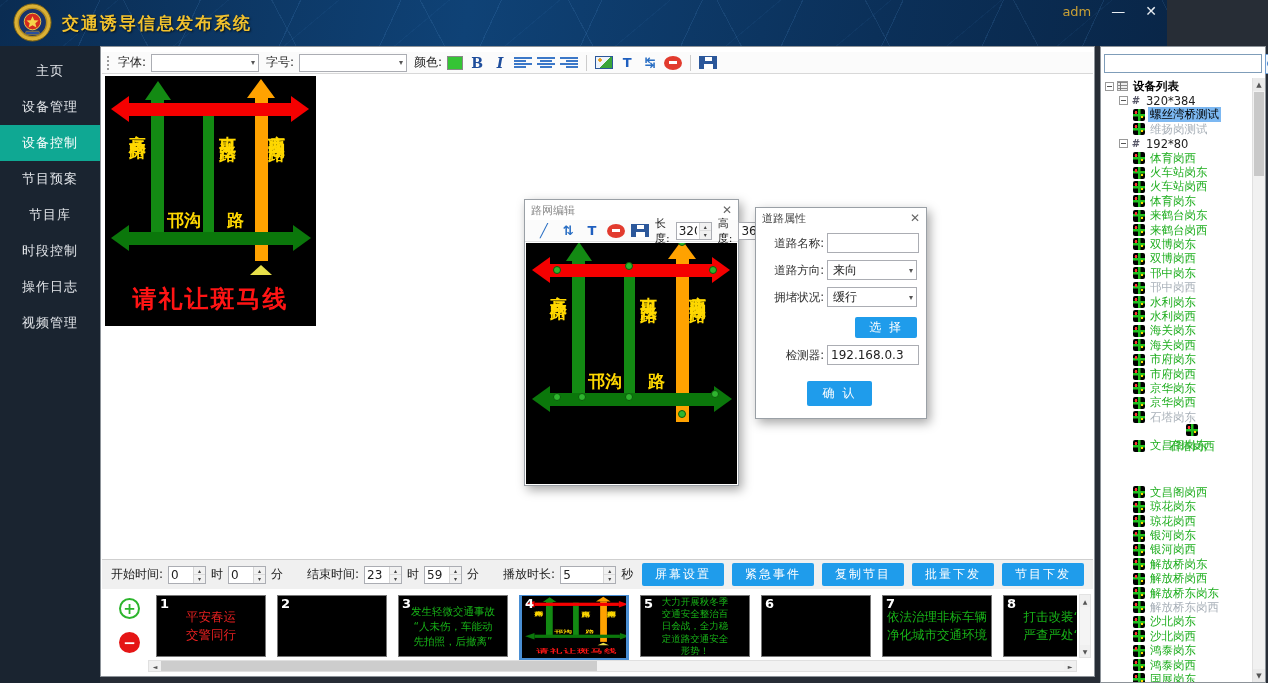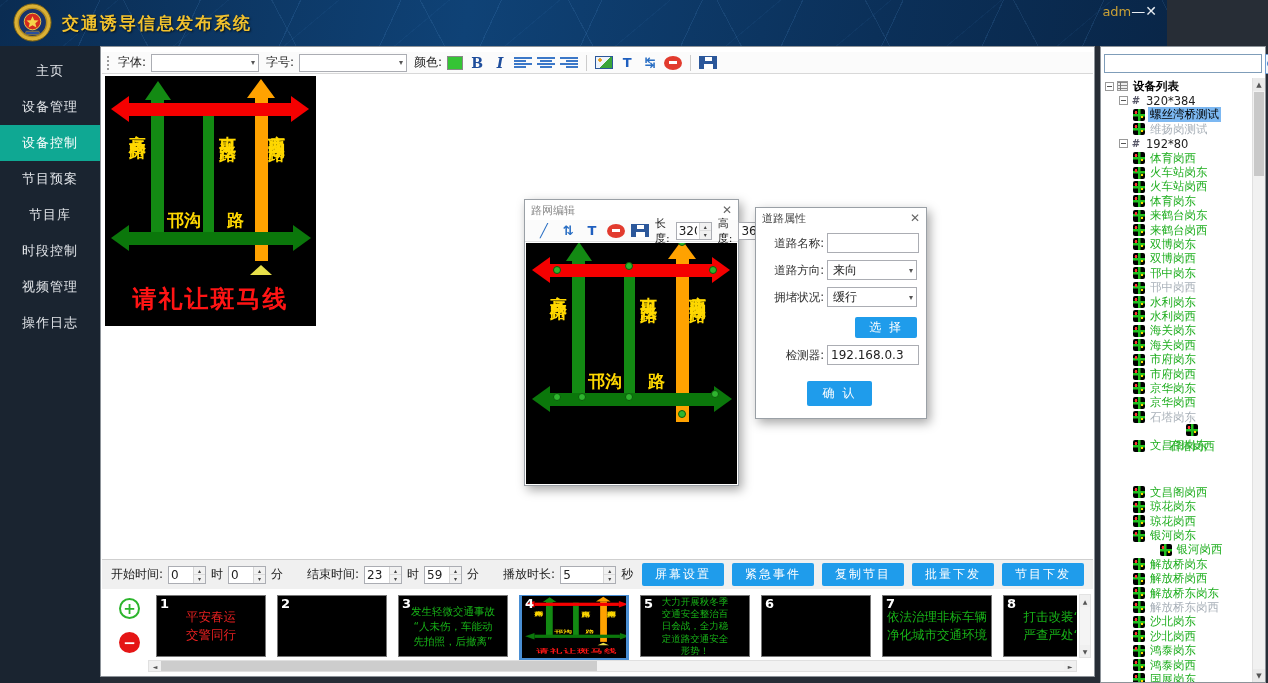"adm" .hdr-right { gap: none -> 20px }
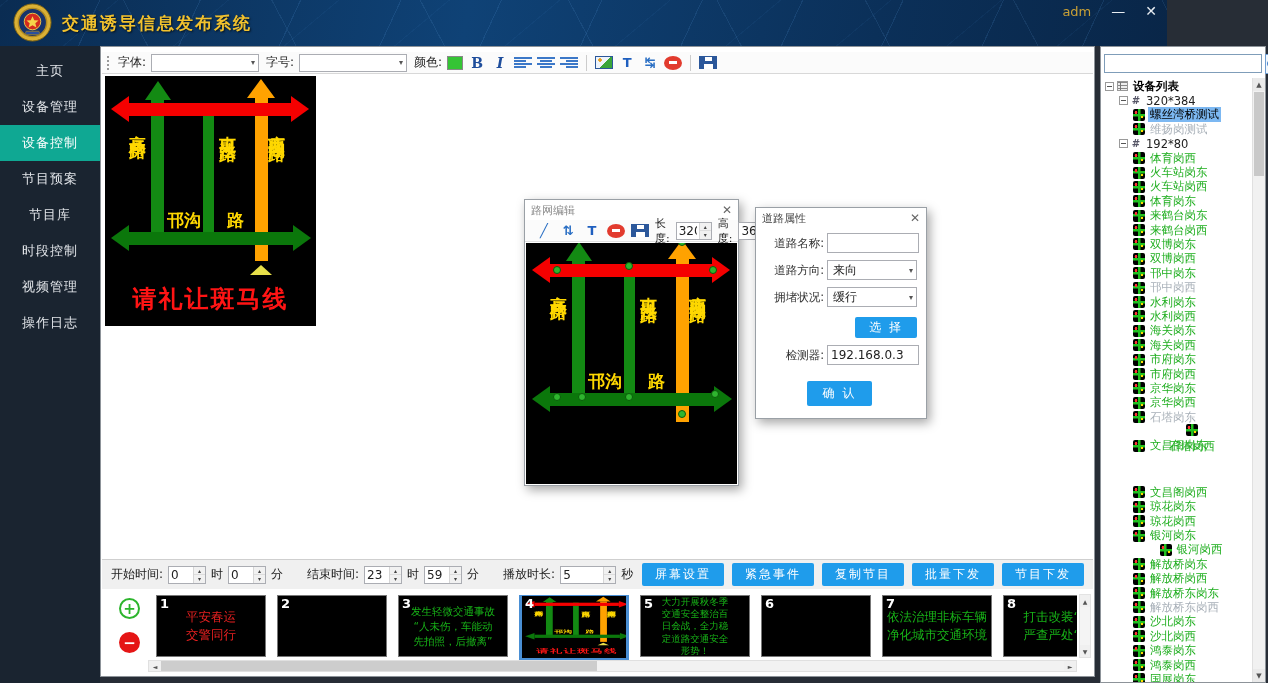"视频管理" div.side-item { order: before "操作日志" -> after "操作日志" }
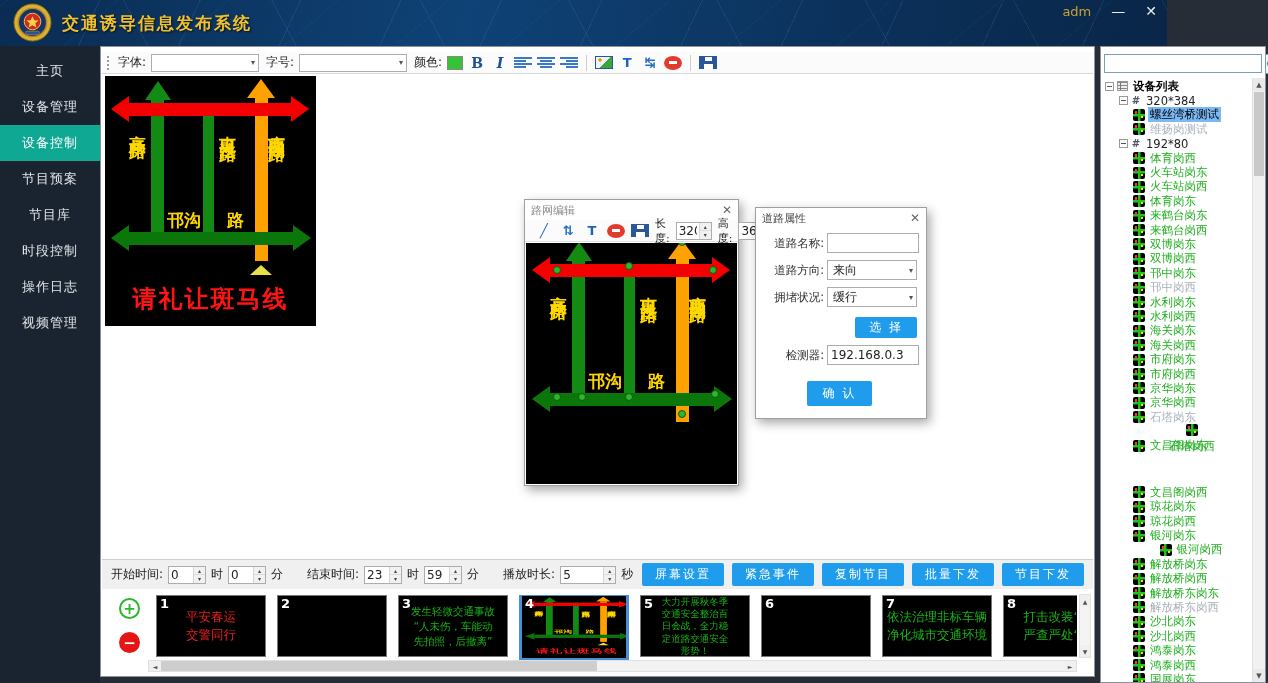"银河岗西" div.trow { justify-content: center -> none }
